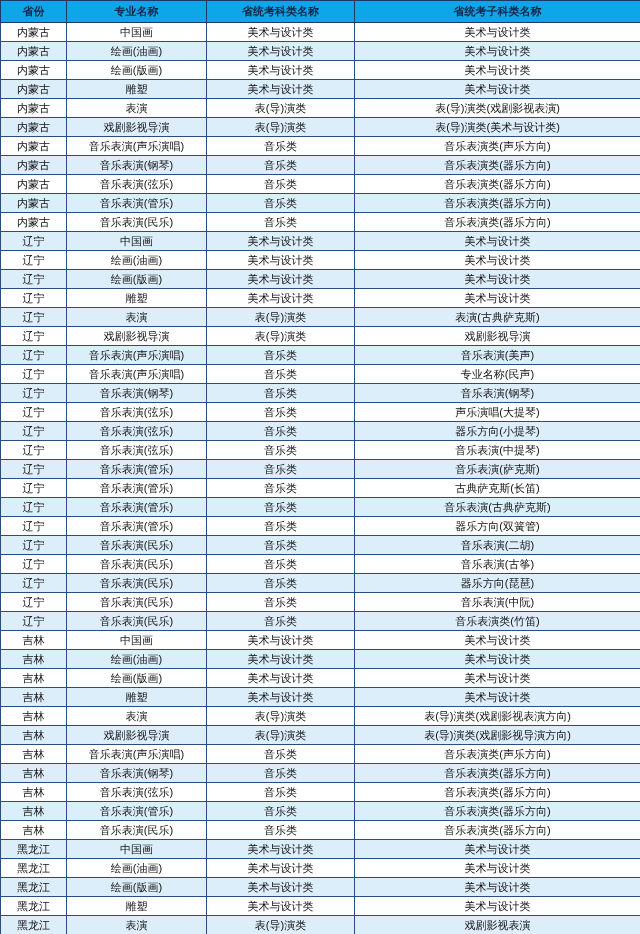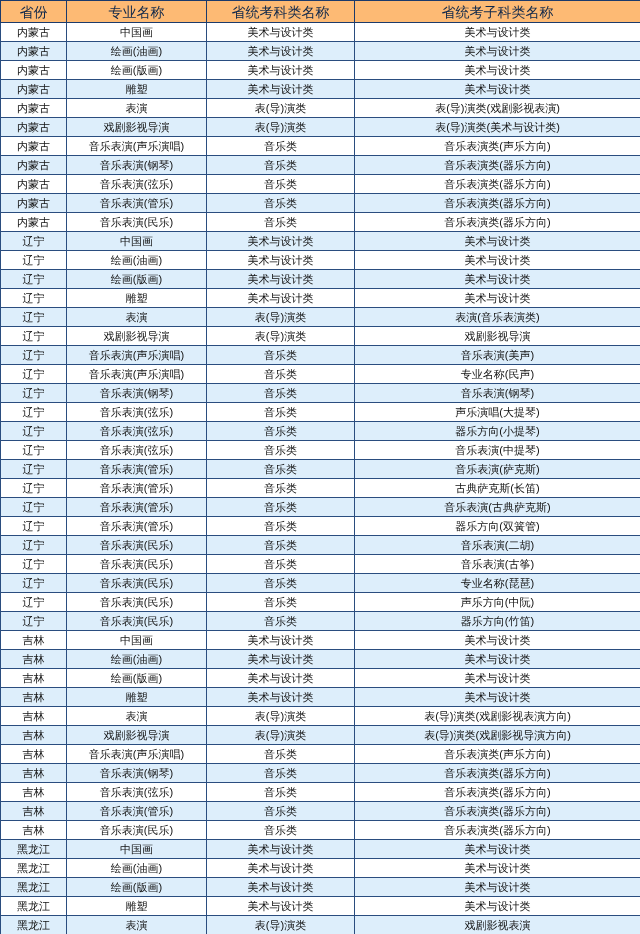"省份" table.majors thead th { background: #fdba74 -> #0ea5e9; font-size: 14px -> 11px; font-weight: normal -> bold }
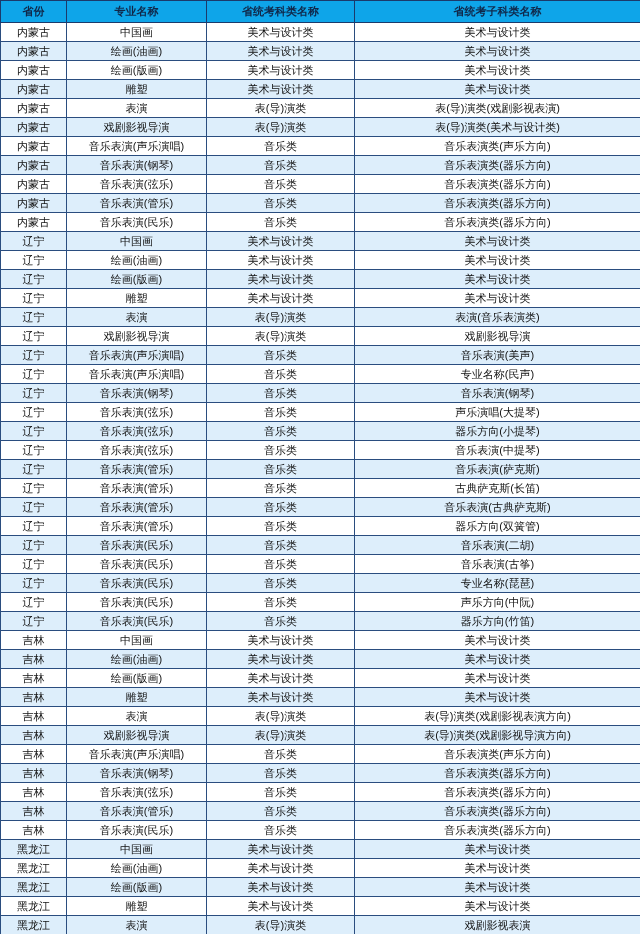"表演(音乐表演类)" td { text: 音乐表演类 -> 古典萨克斯 }
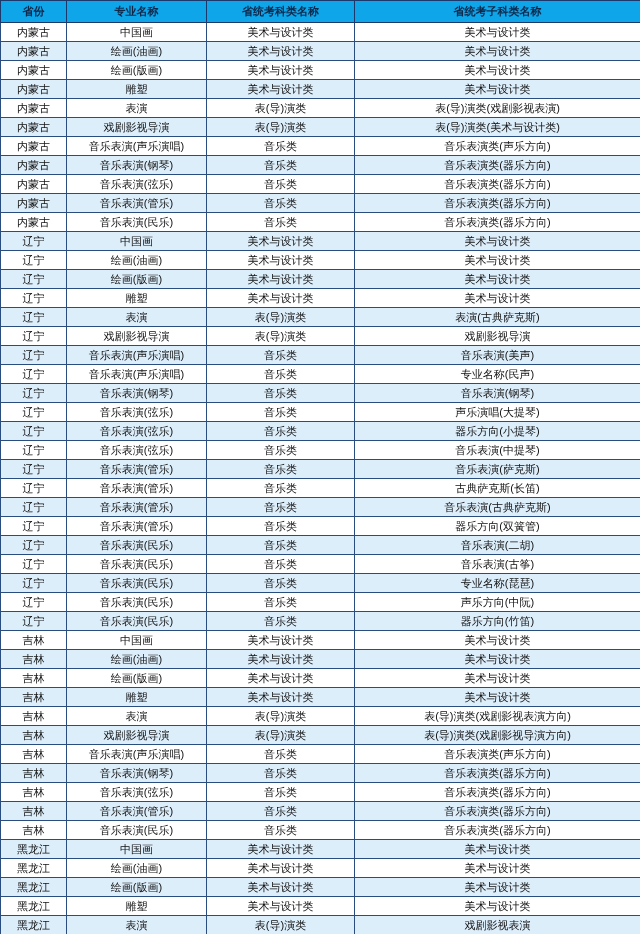"专业名称(琵琶)" td { text: 专业名称 -> 器乐方向 }
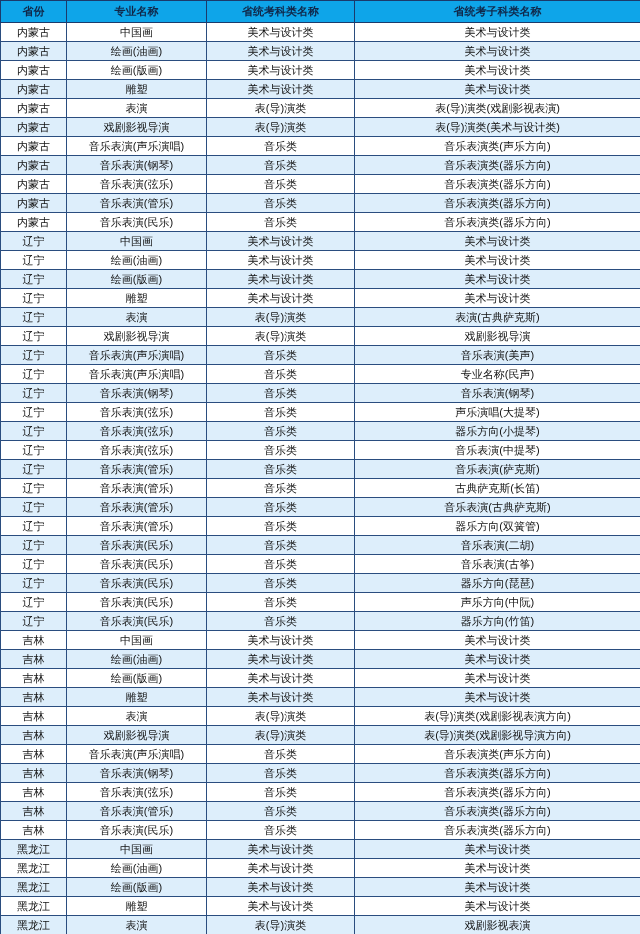"声乐方向(中阮)" td { text: 声乐方向 -> 音乐表演 }
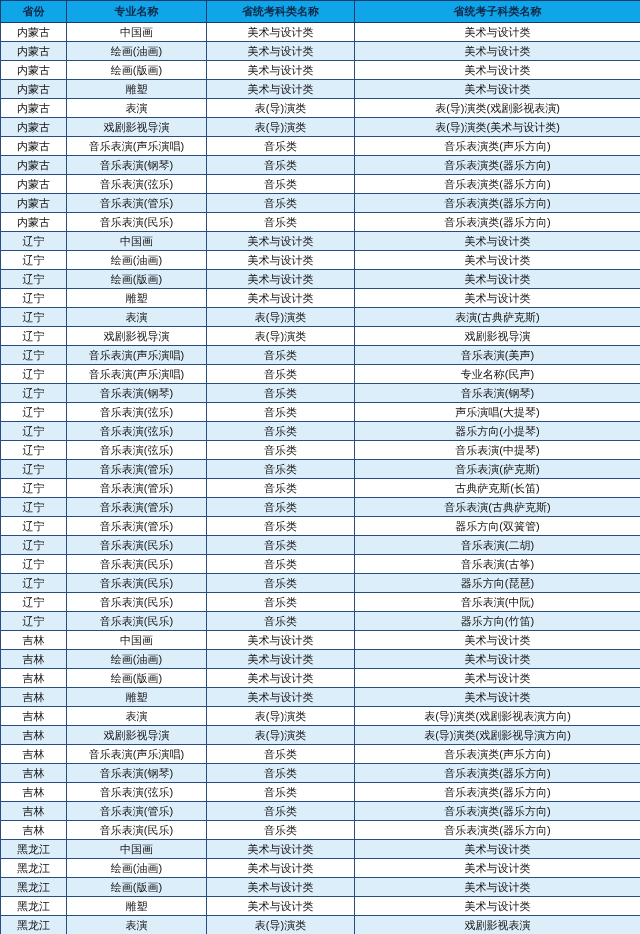"器乐方向(竹笛)" td { text: 器乐方向 -> 音乐表演类 }
